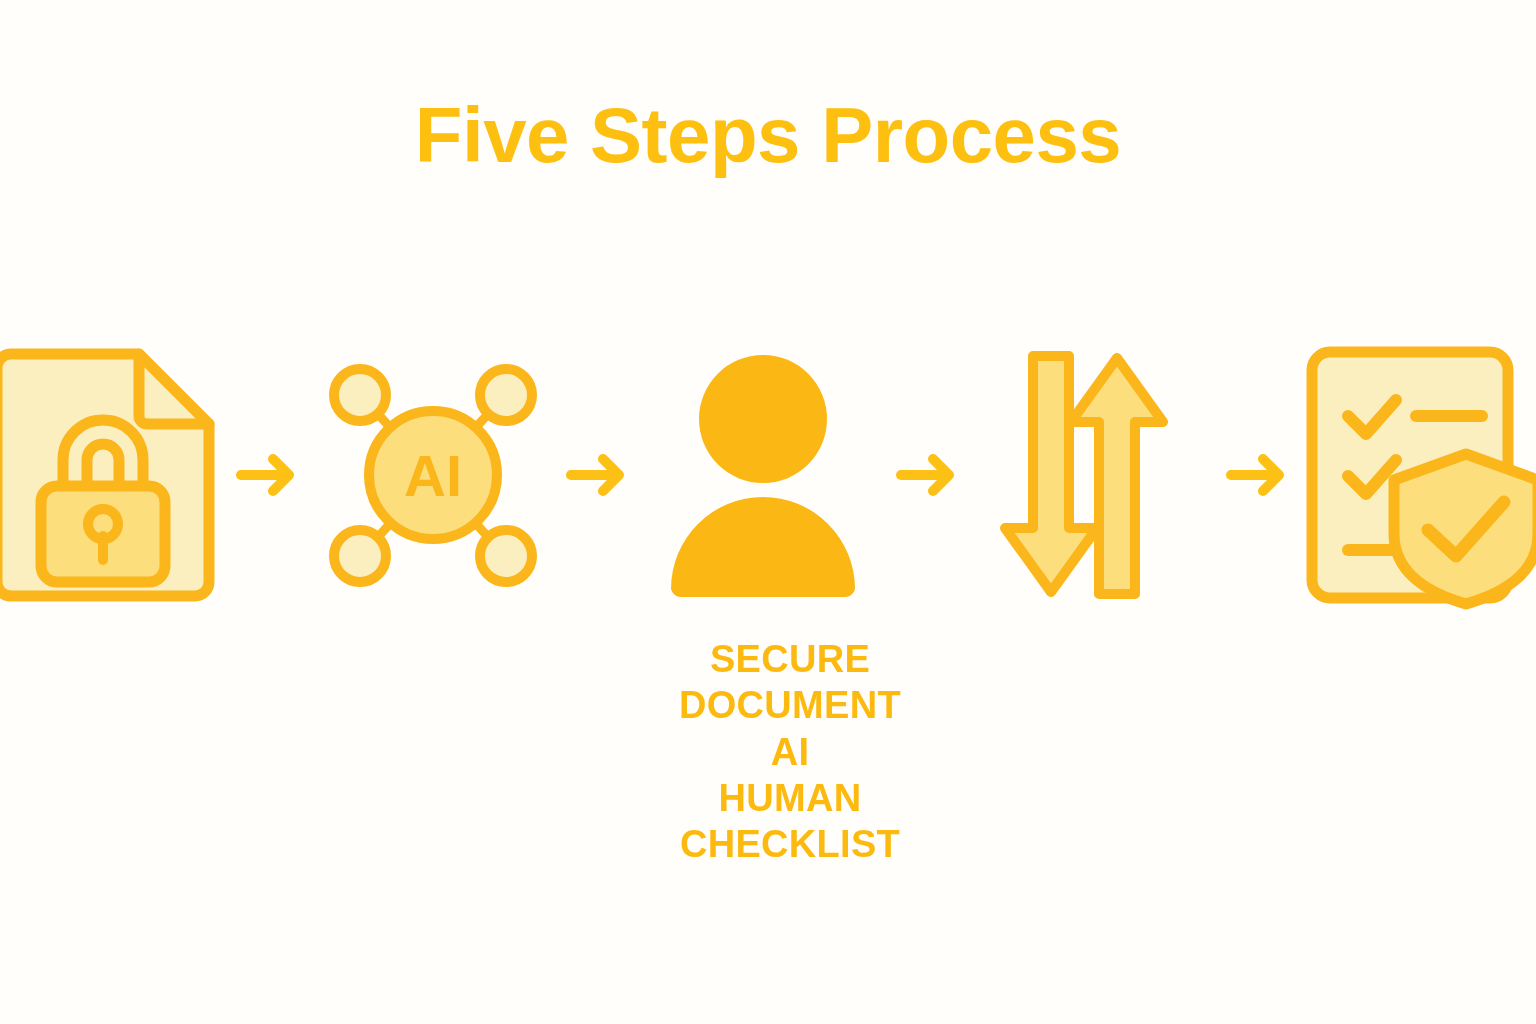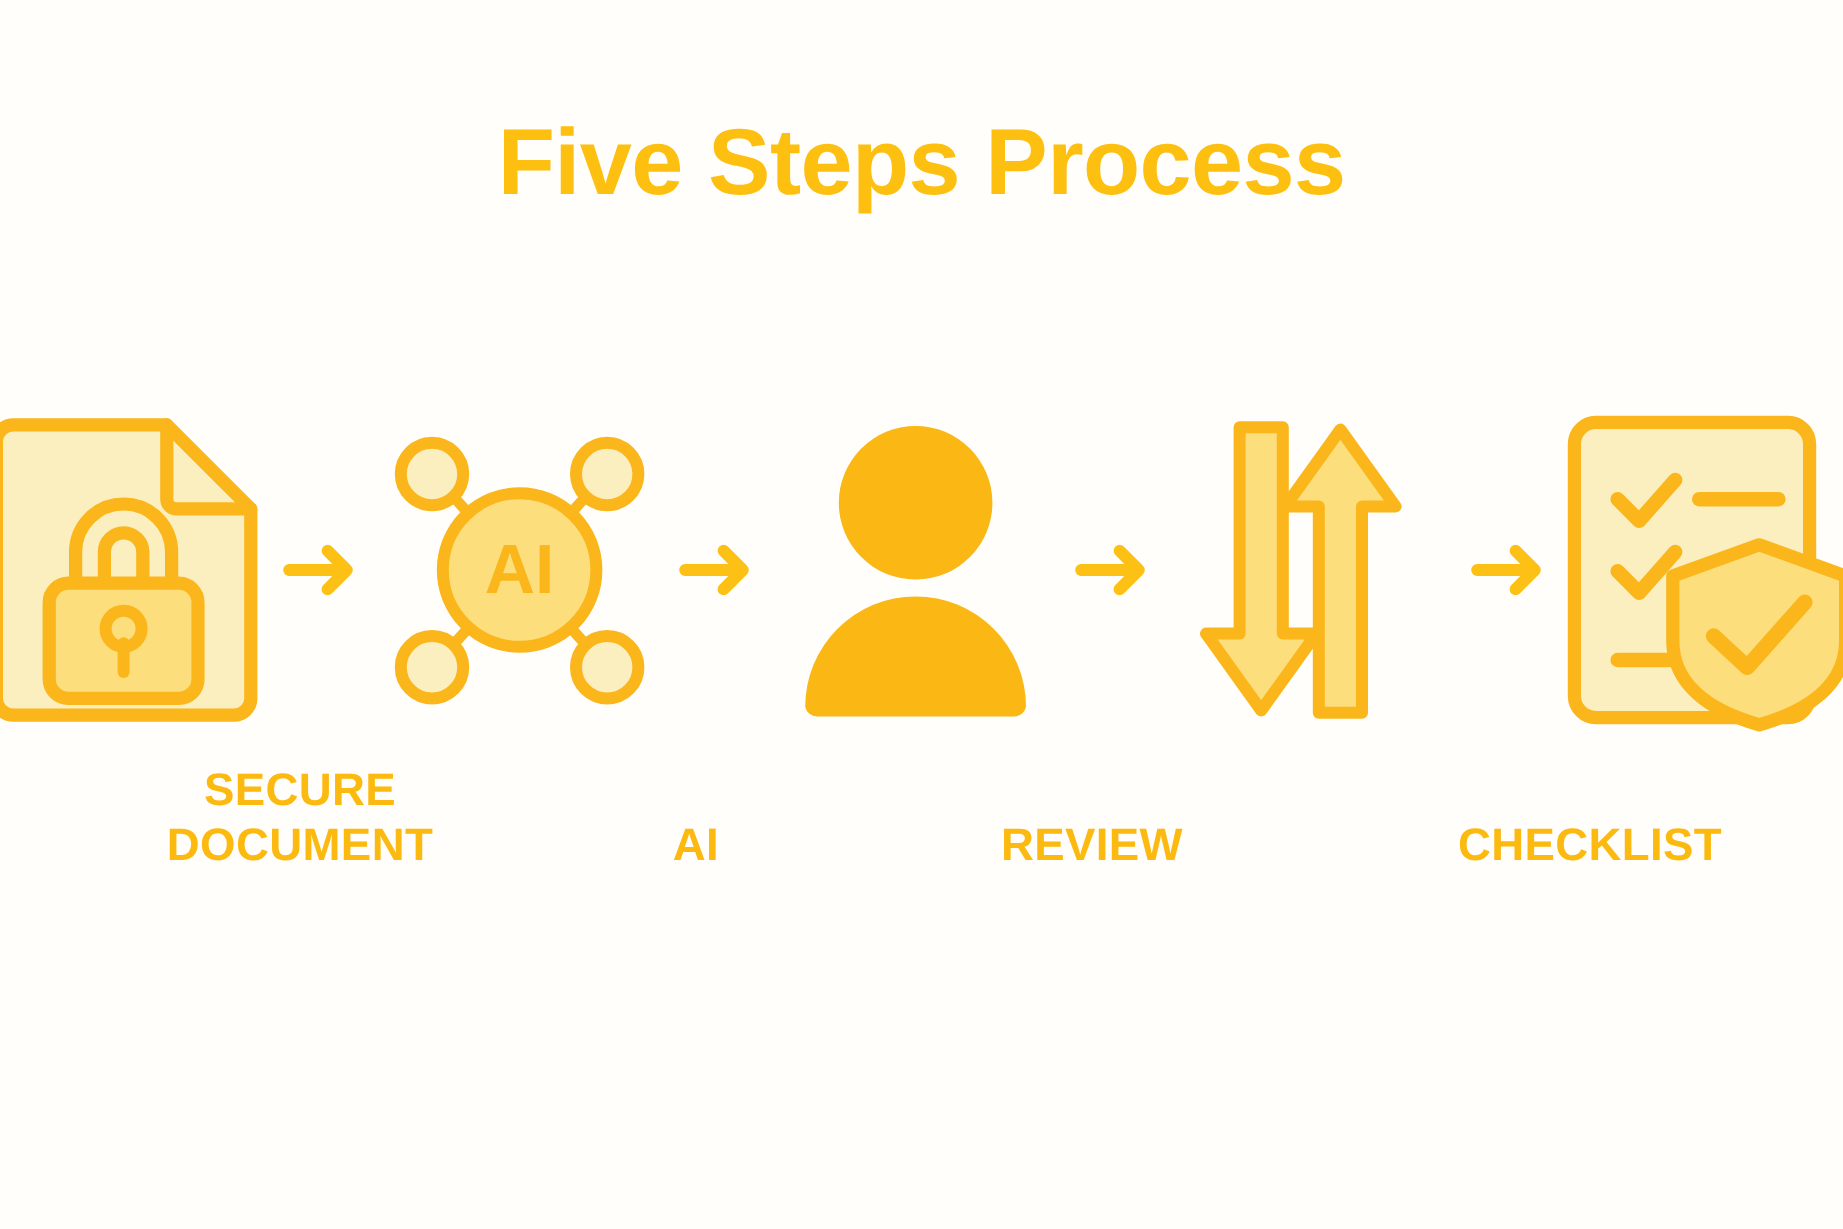"SECURE" .labels { align-items: flex-end -> center; flex-direction: row -> column }
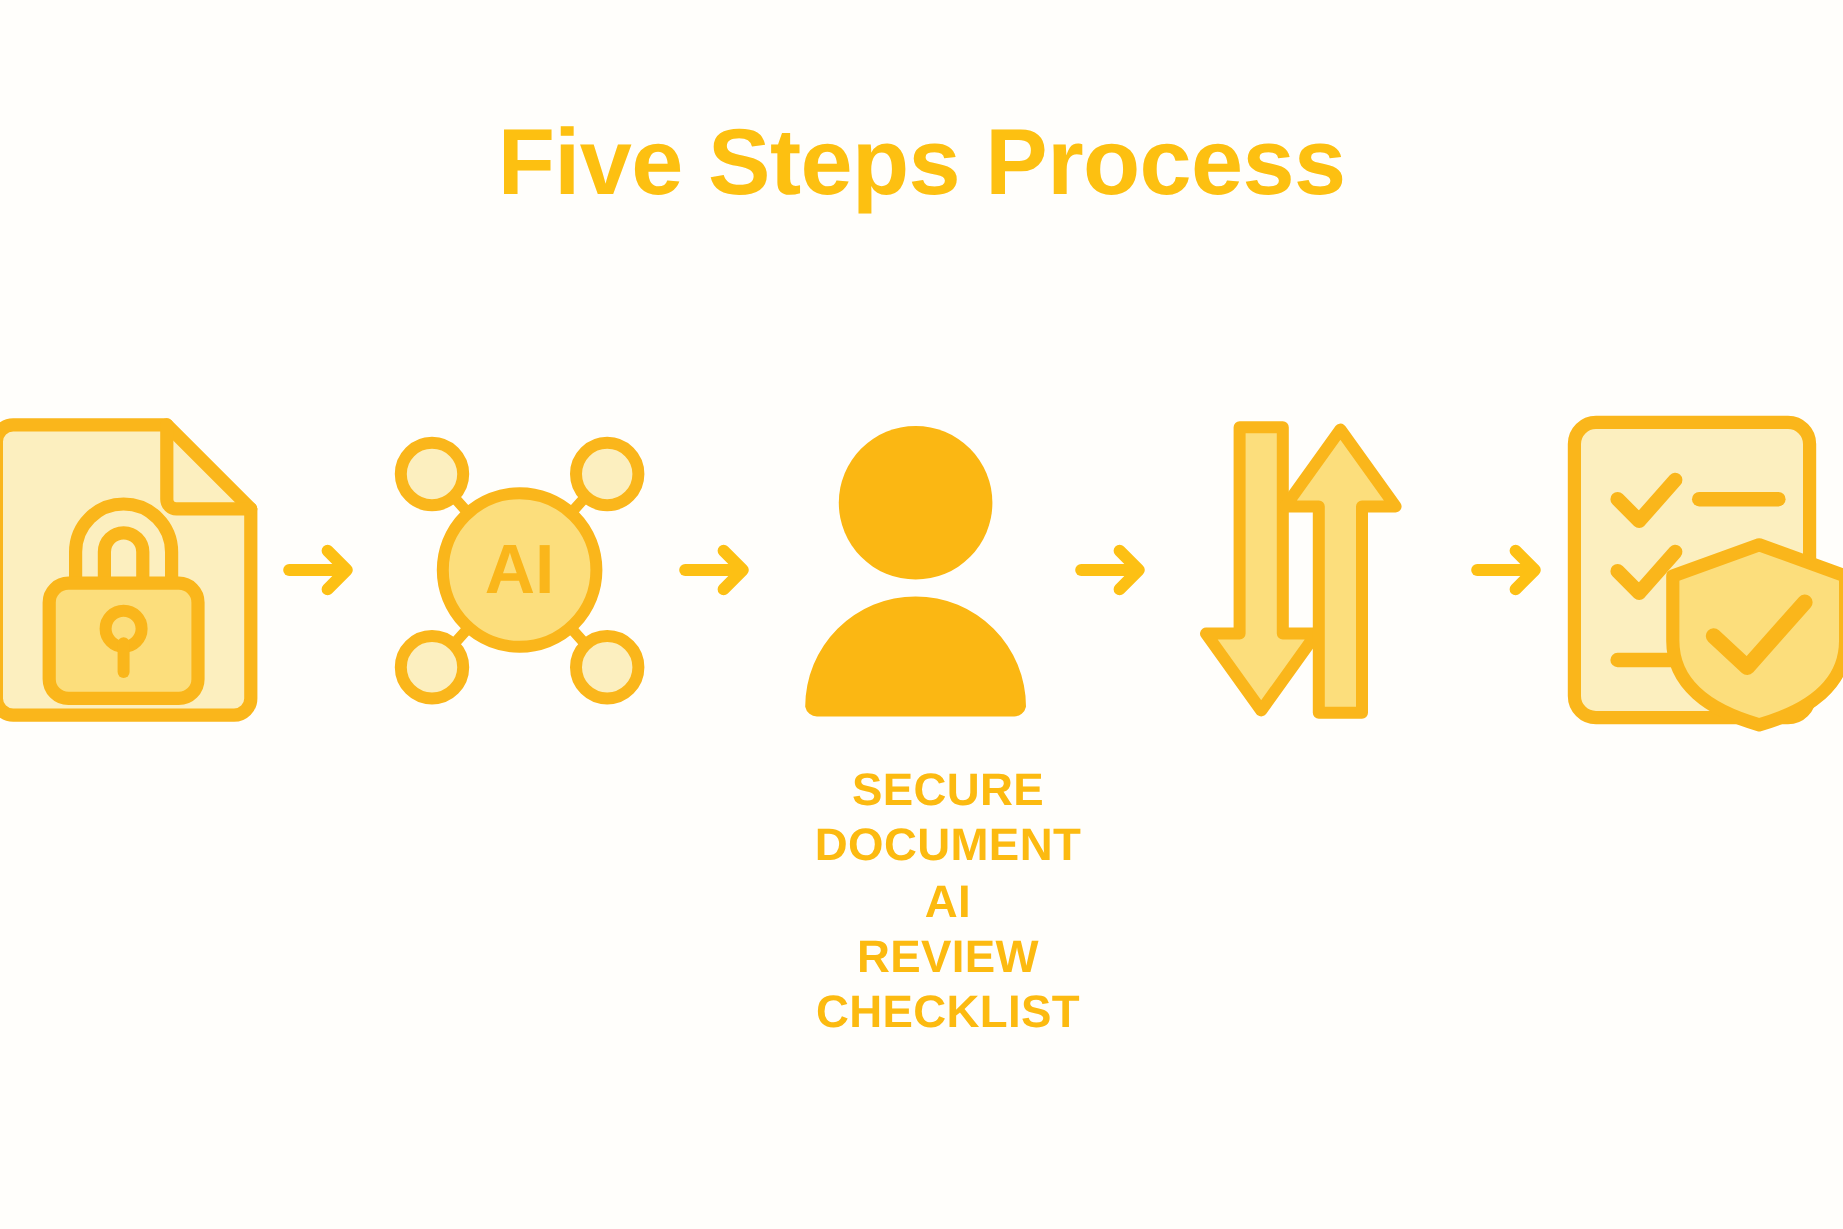"HUMAN" span.label-line { html: none -> <span>HUMAN</span> }
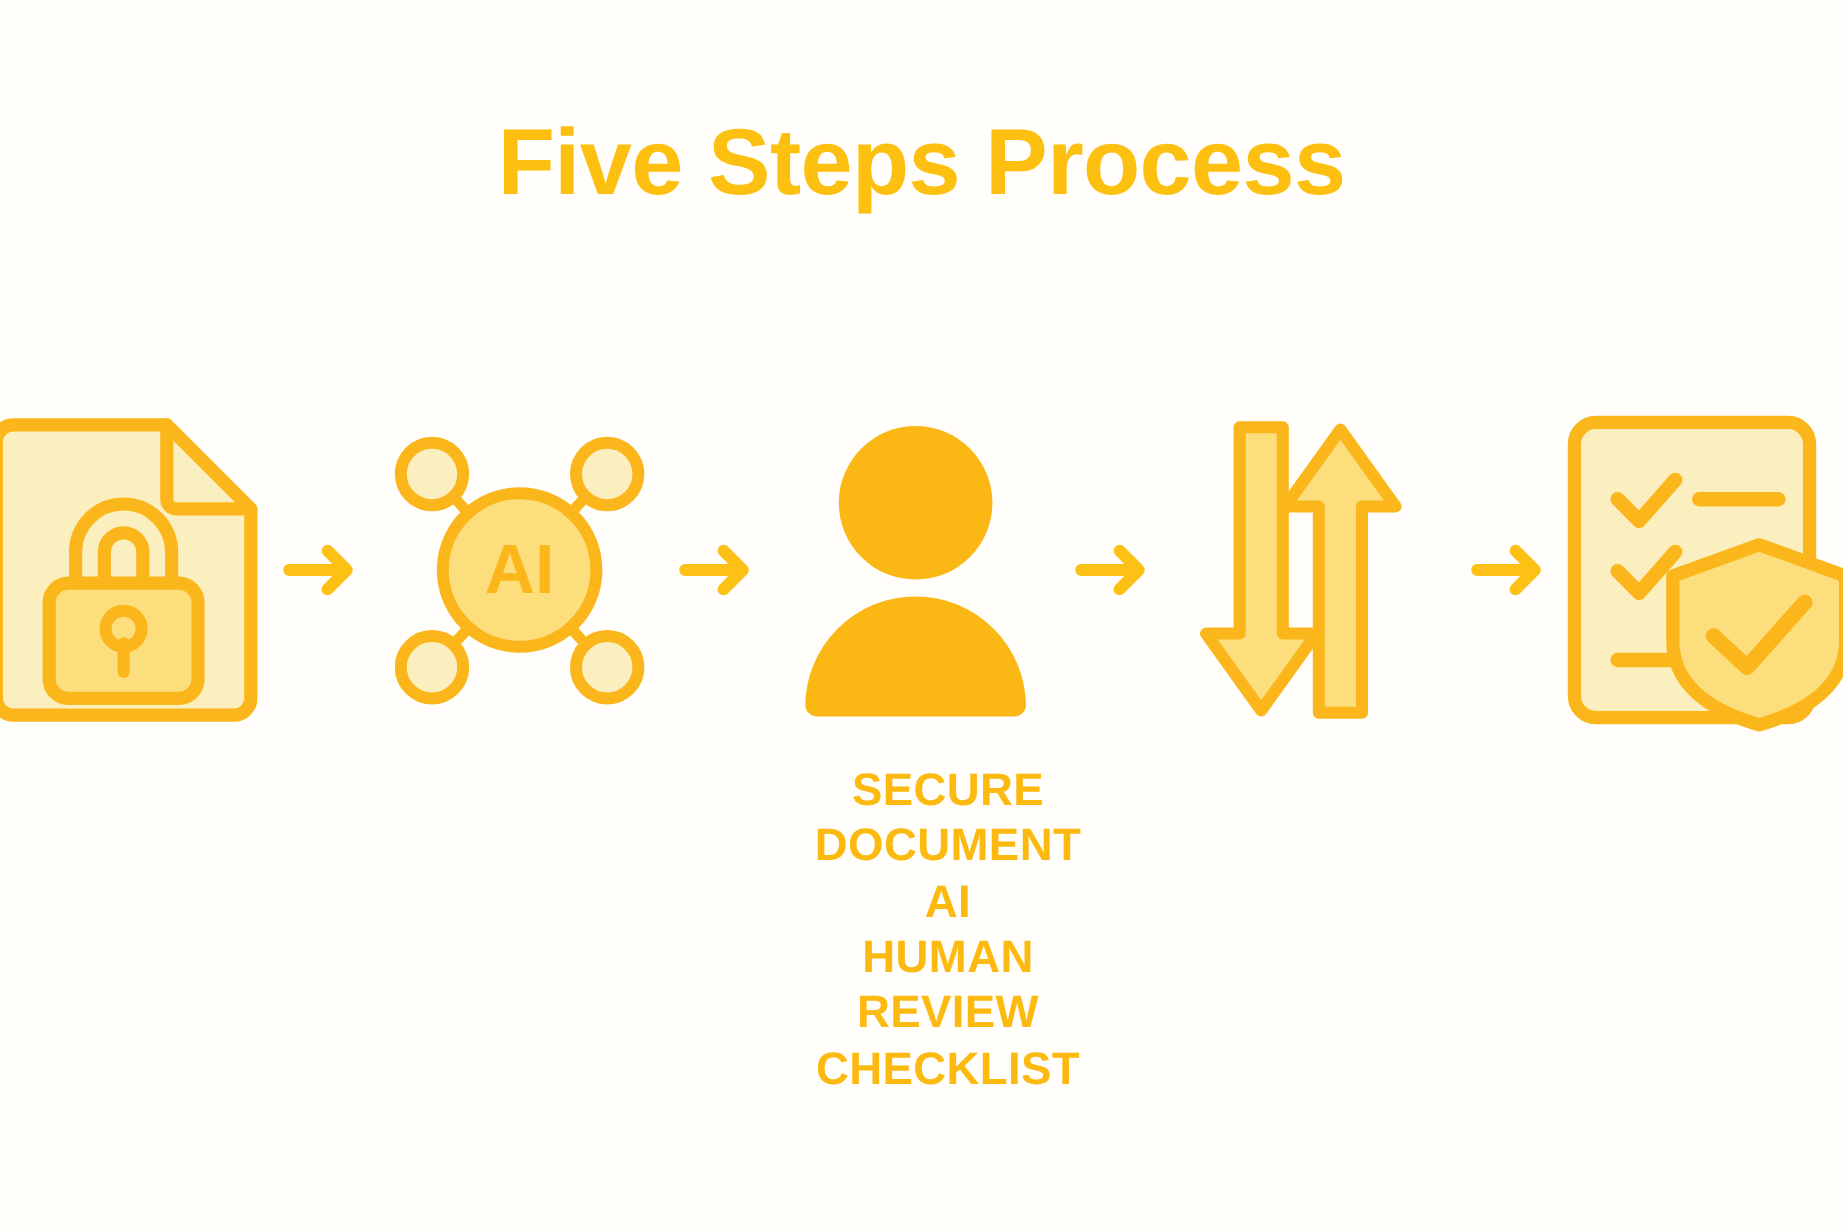"REVIEW" span.label-line { html: <span>REVIEW</span> -> none }
